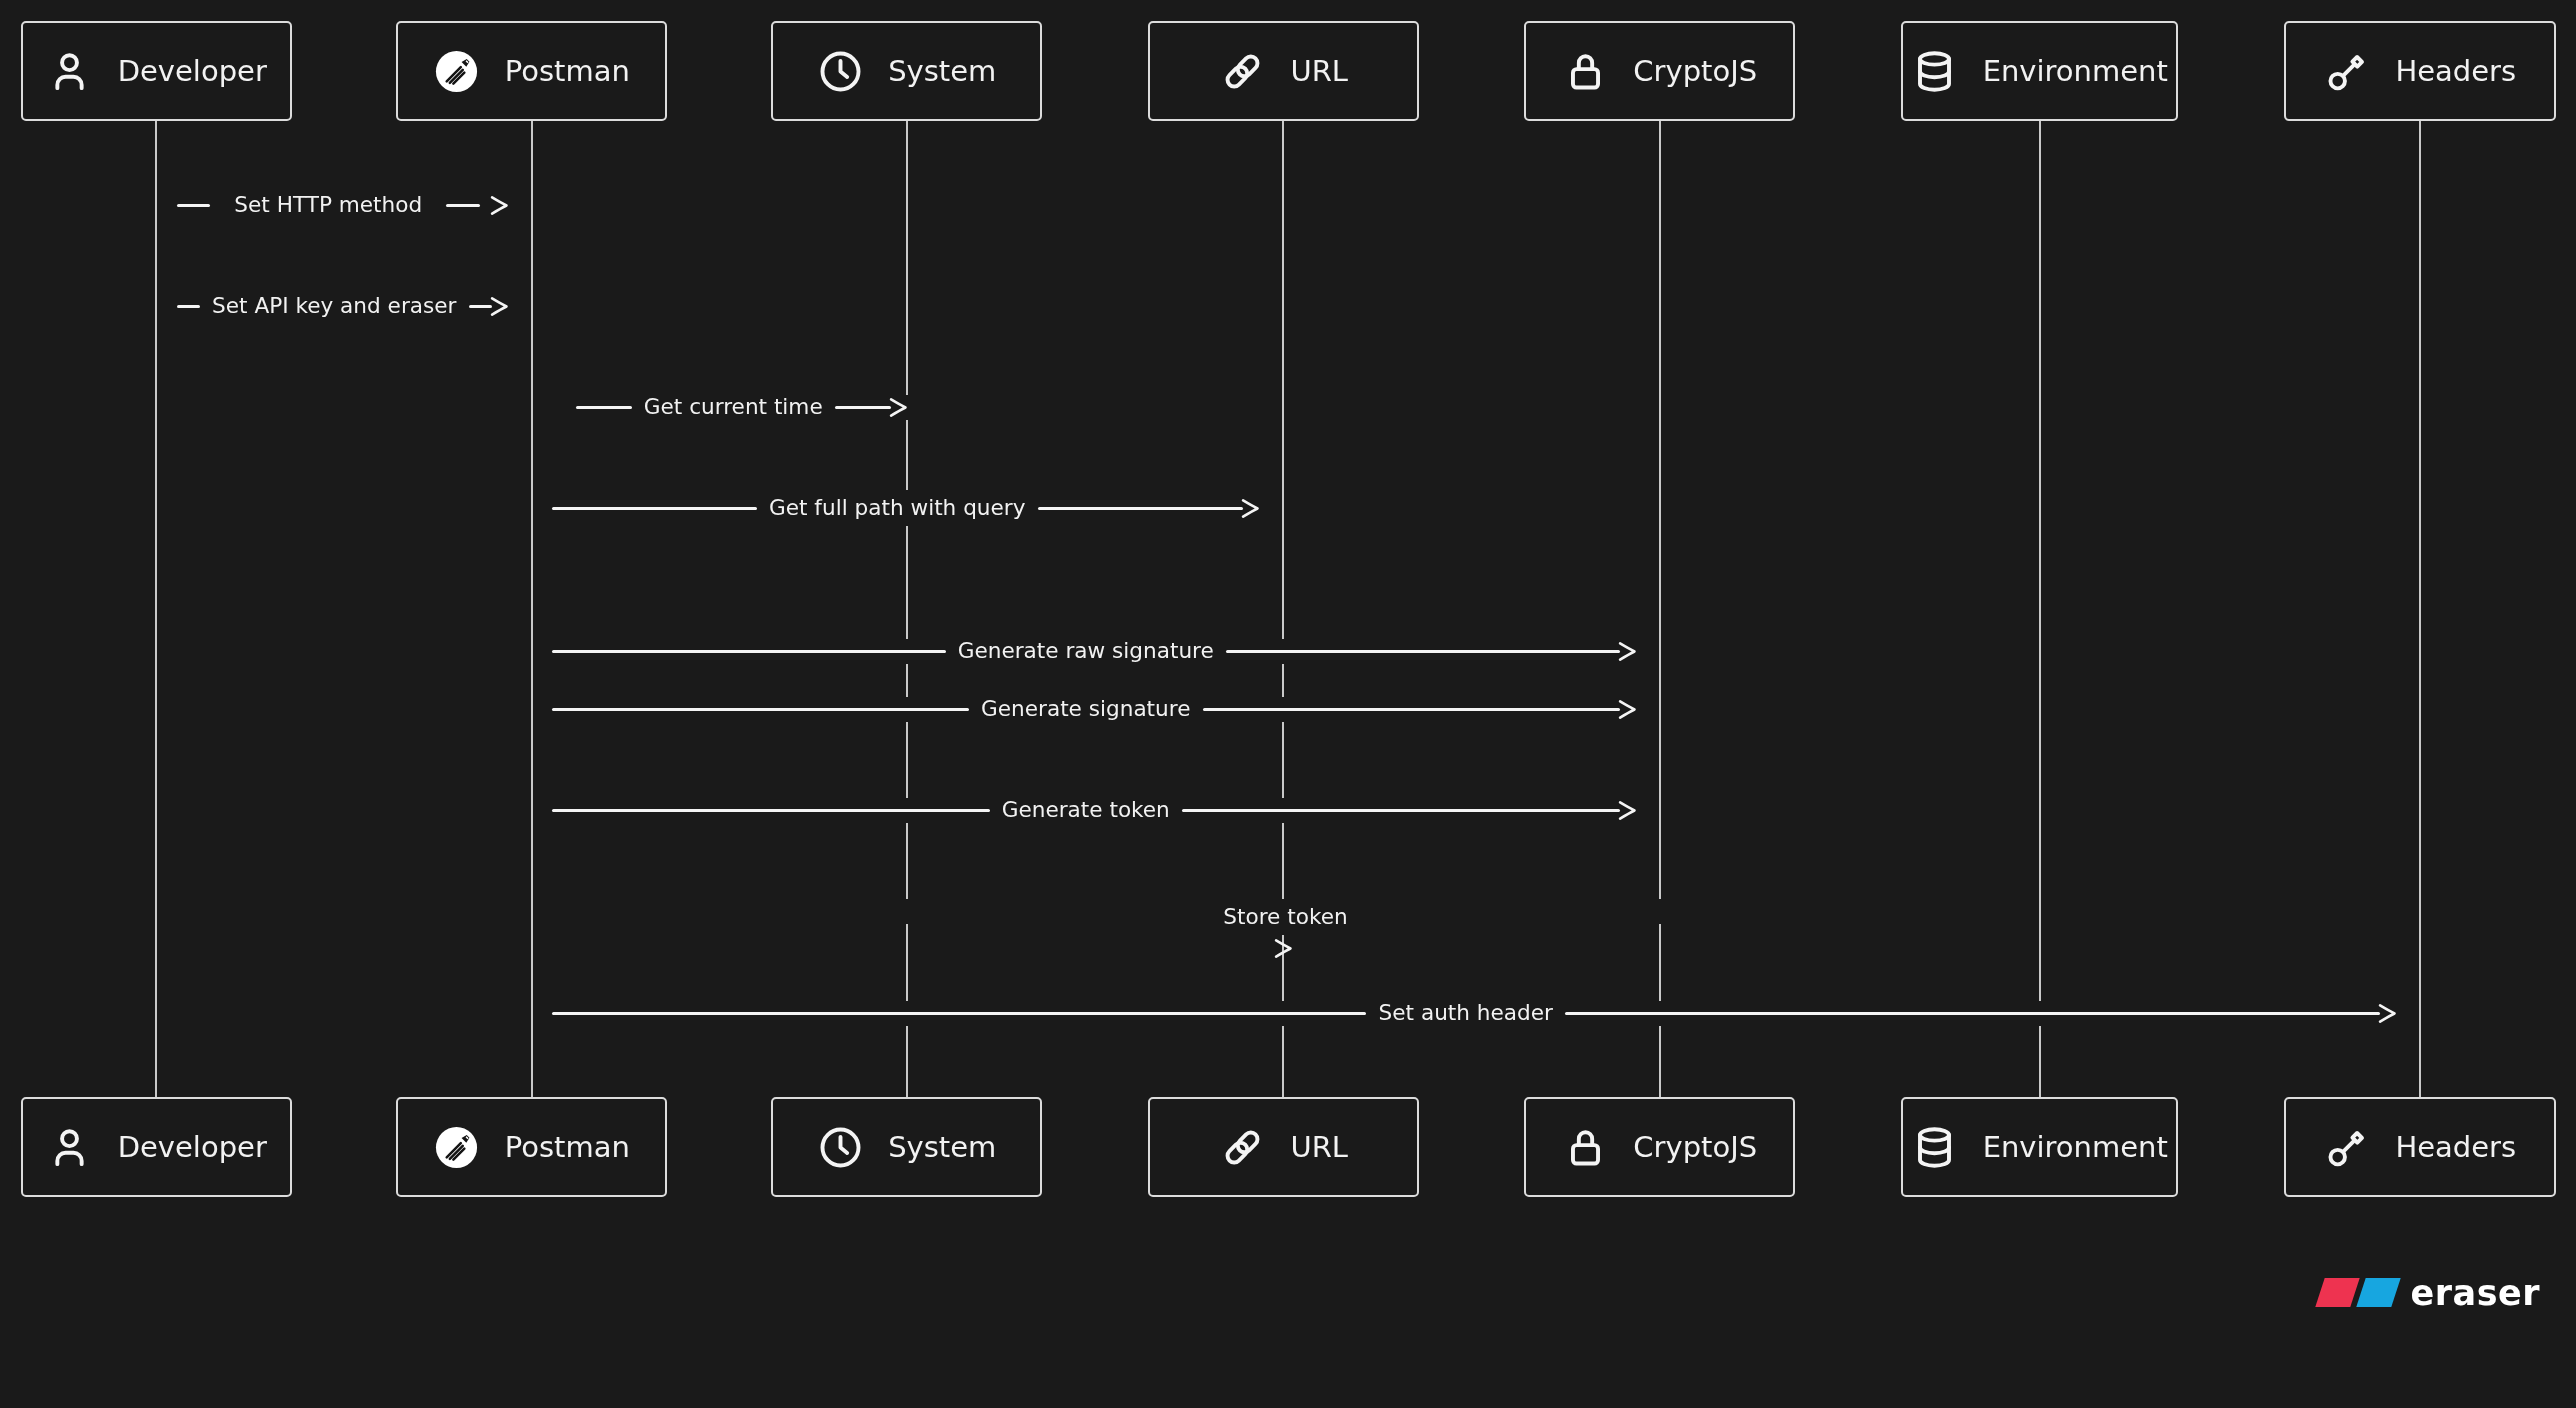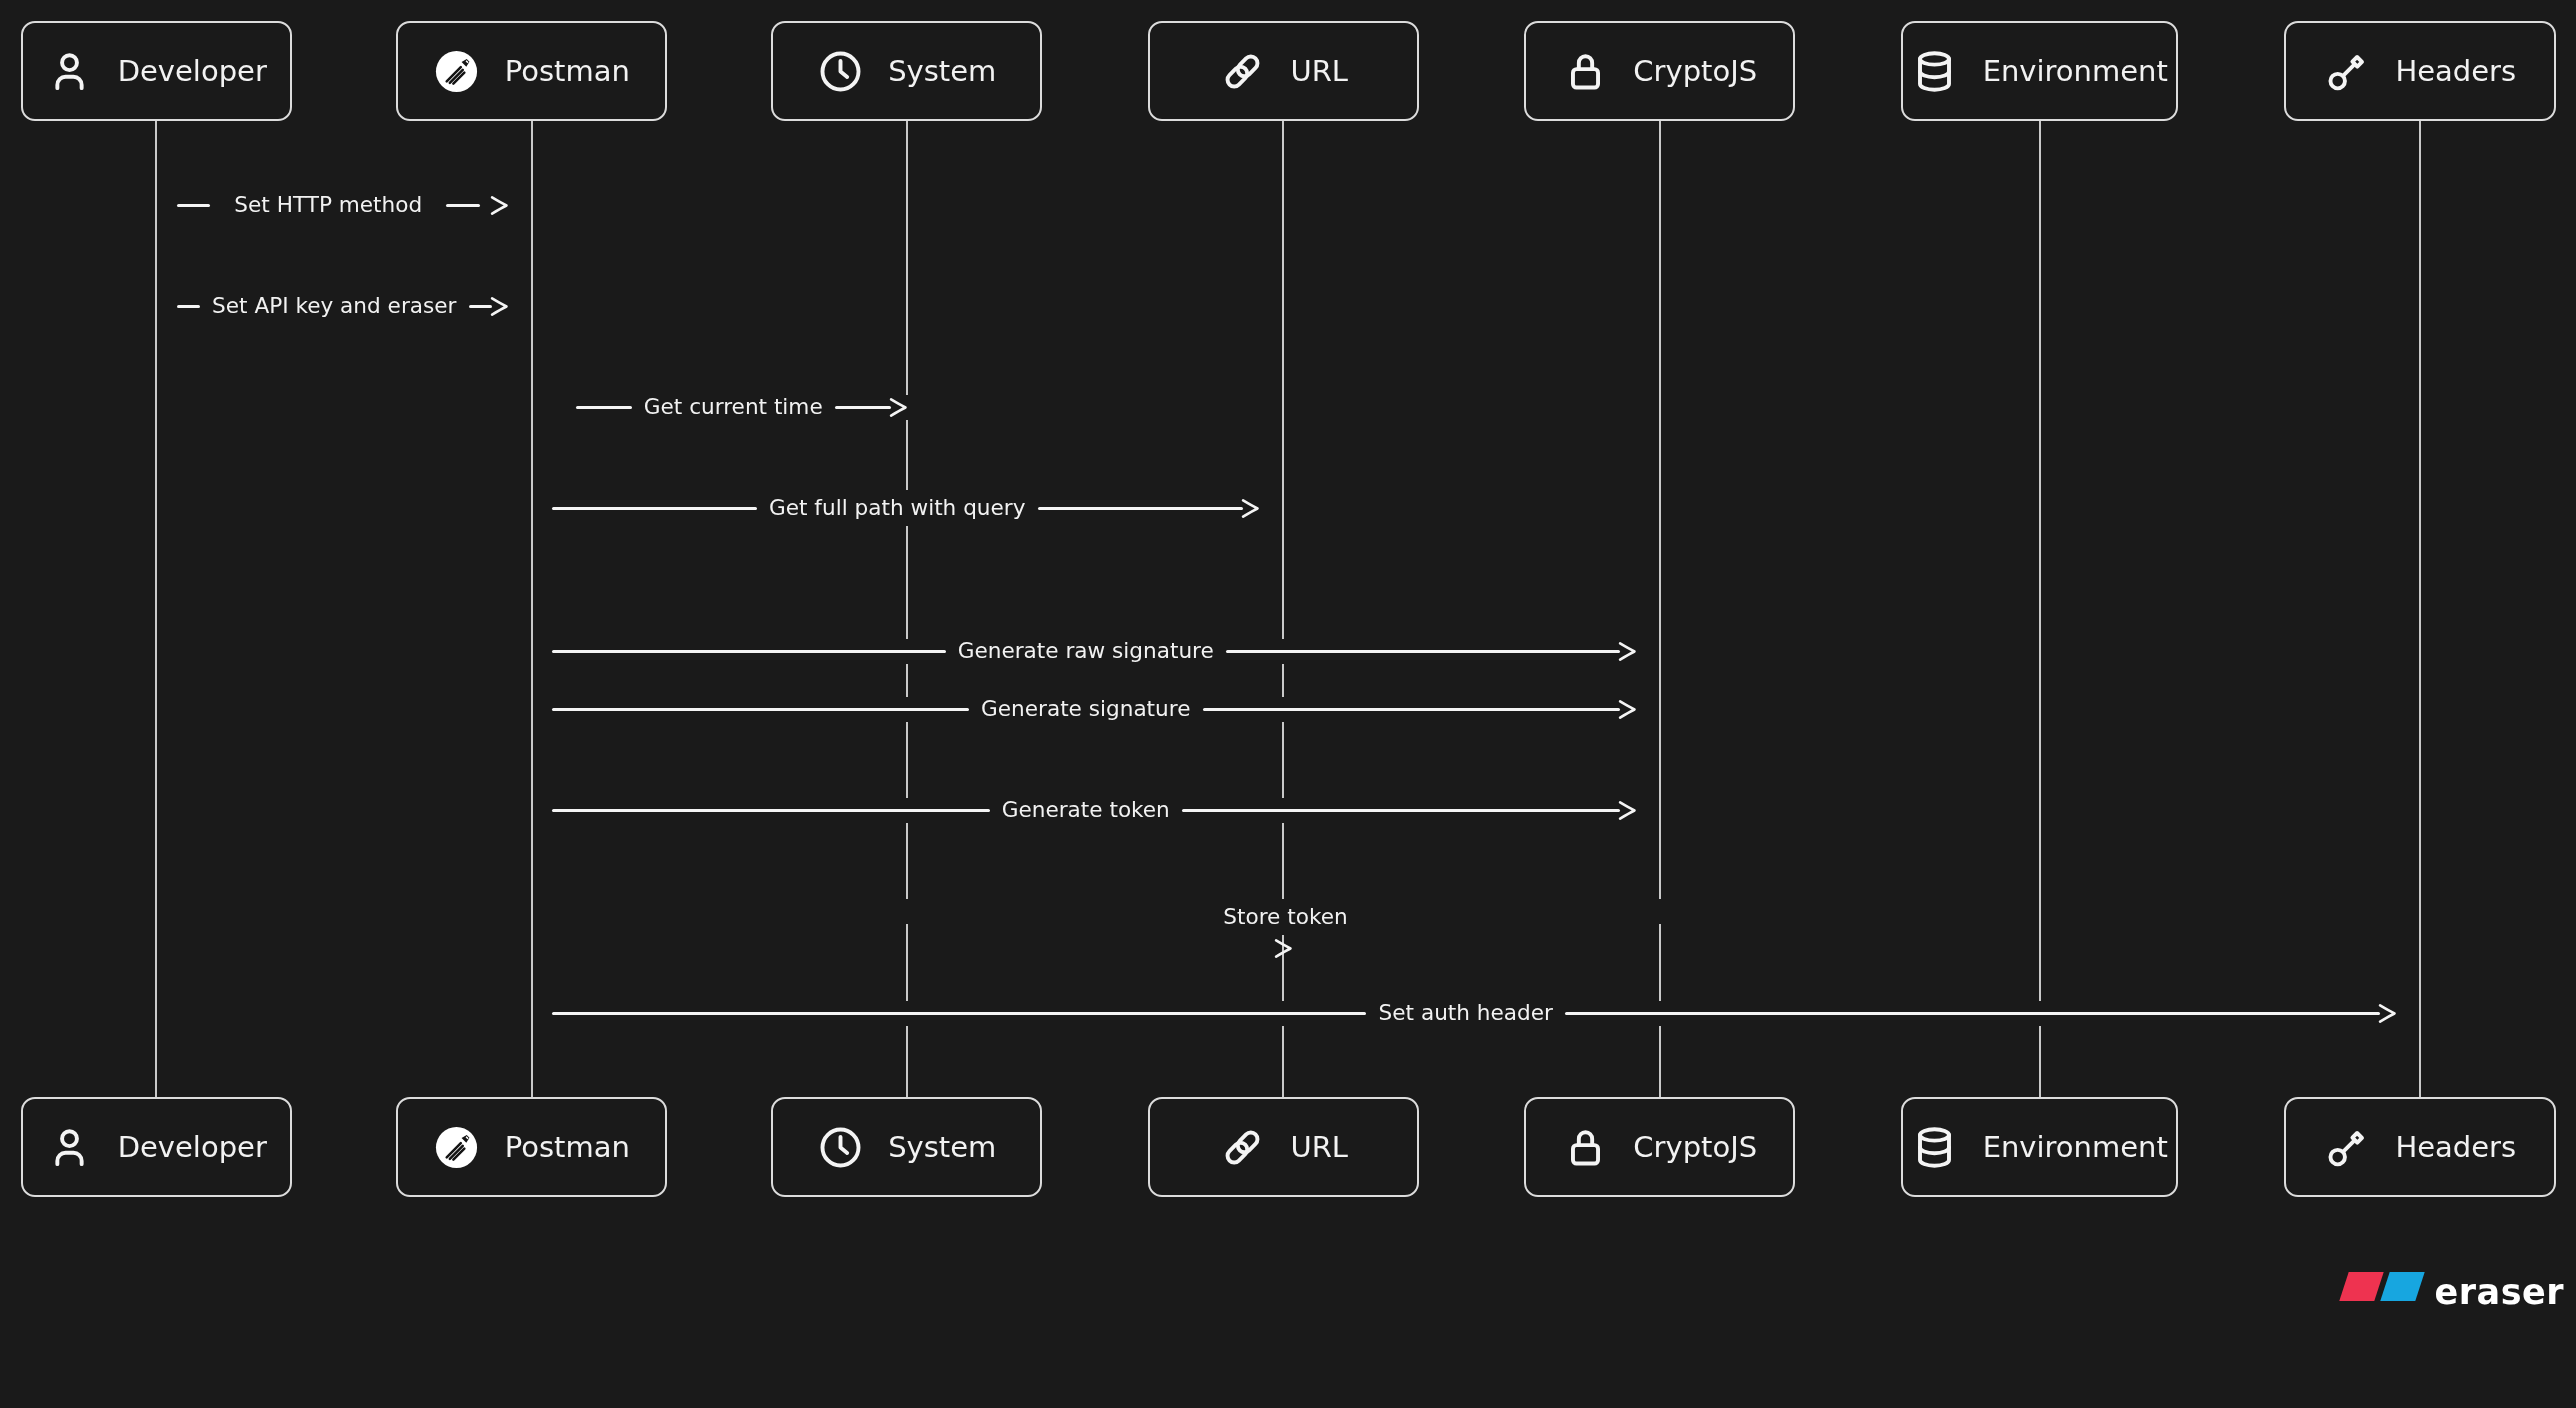"Developer" .actor { border-radius: 14px -> 5px }
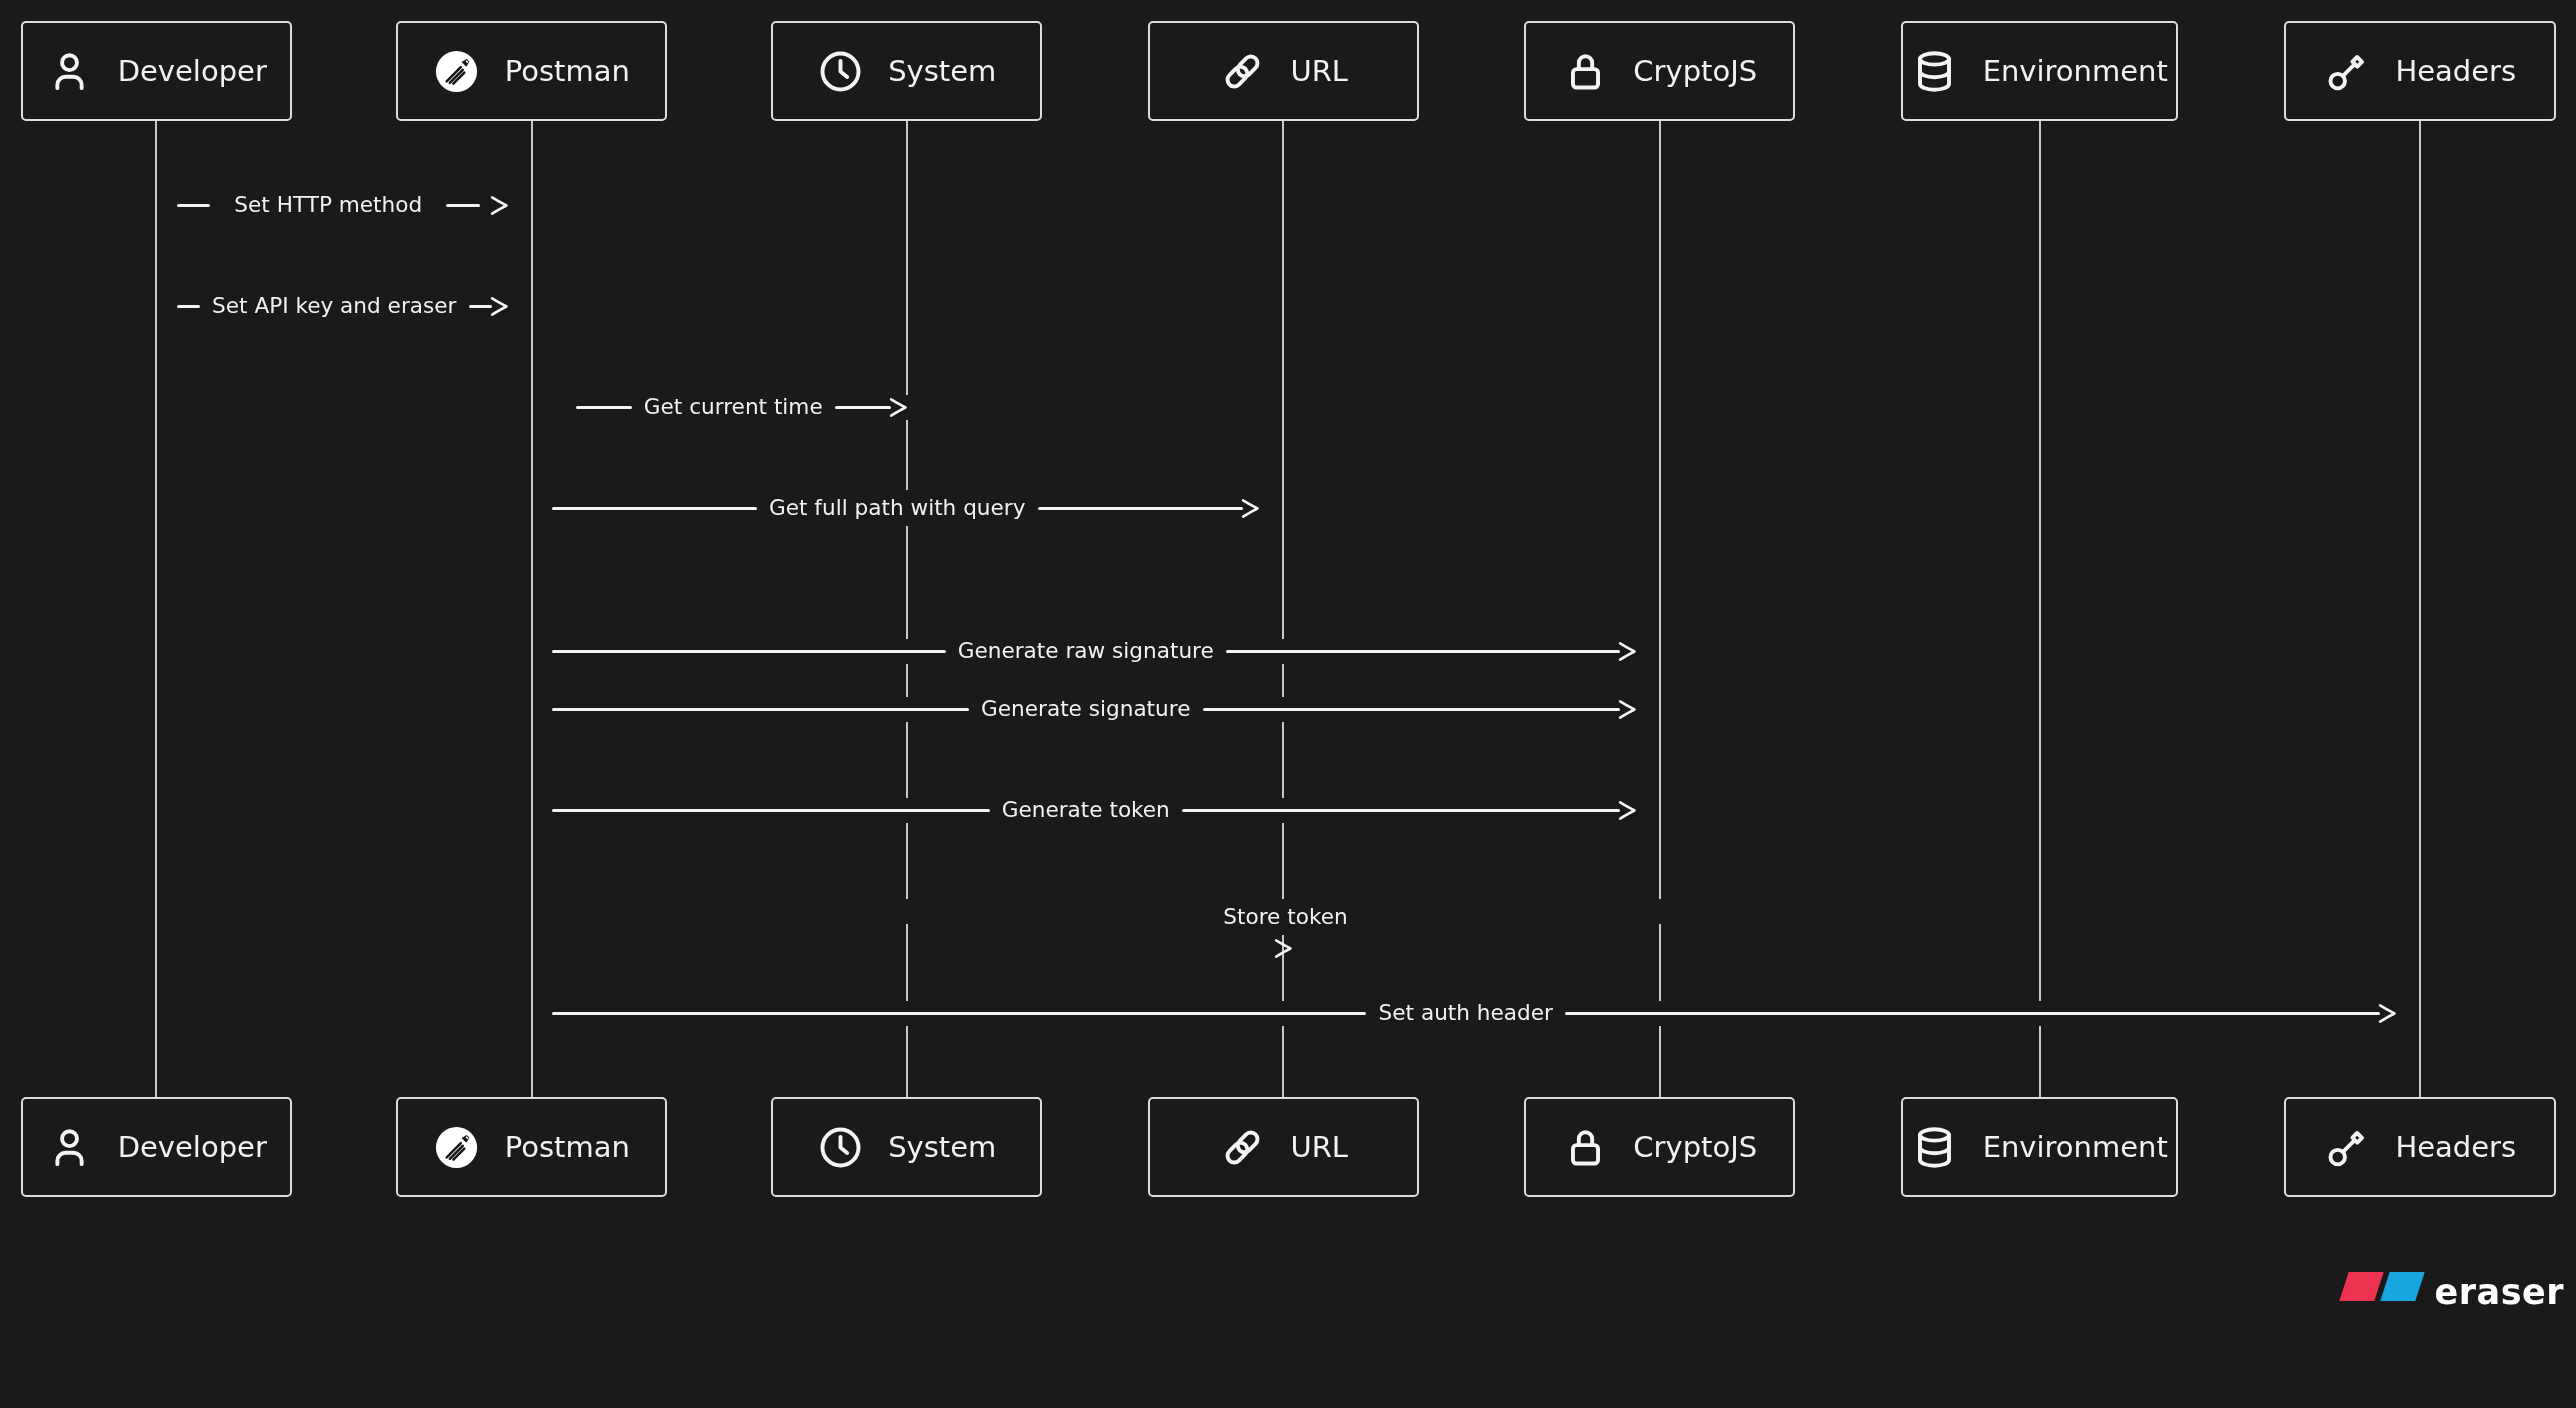"eraser" #watermark { align-items: flex-start -> center; right: 12px -> 36px }
